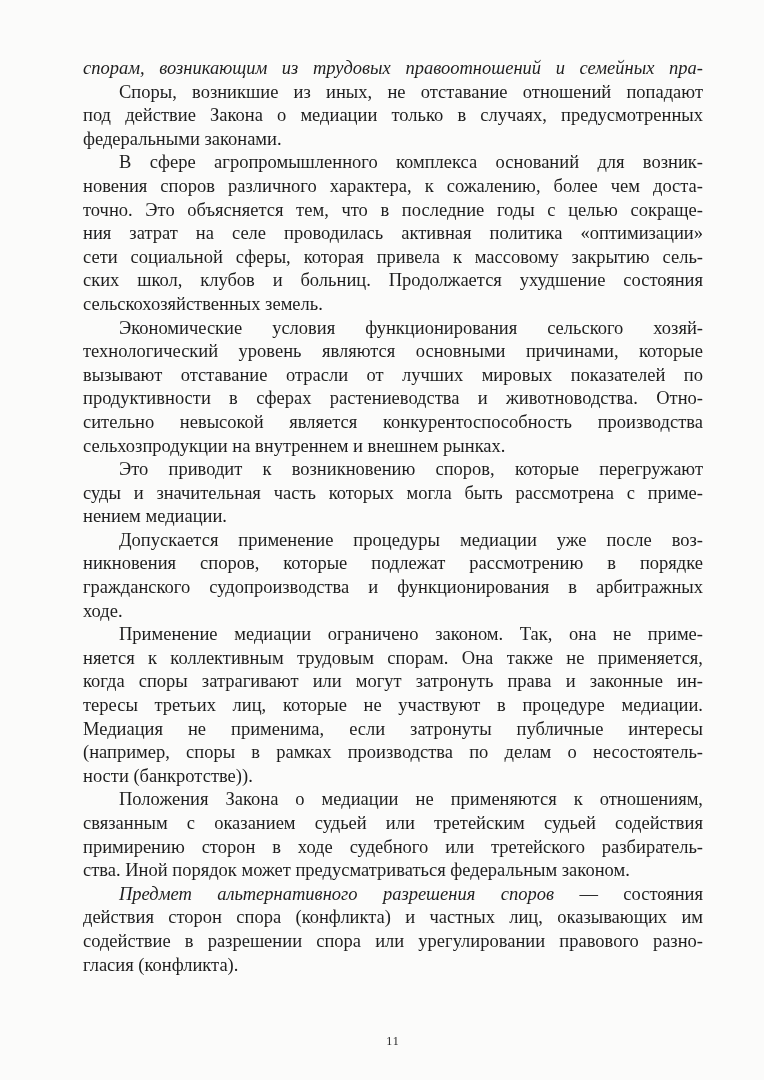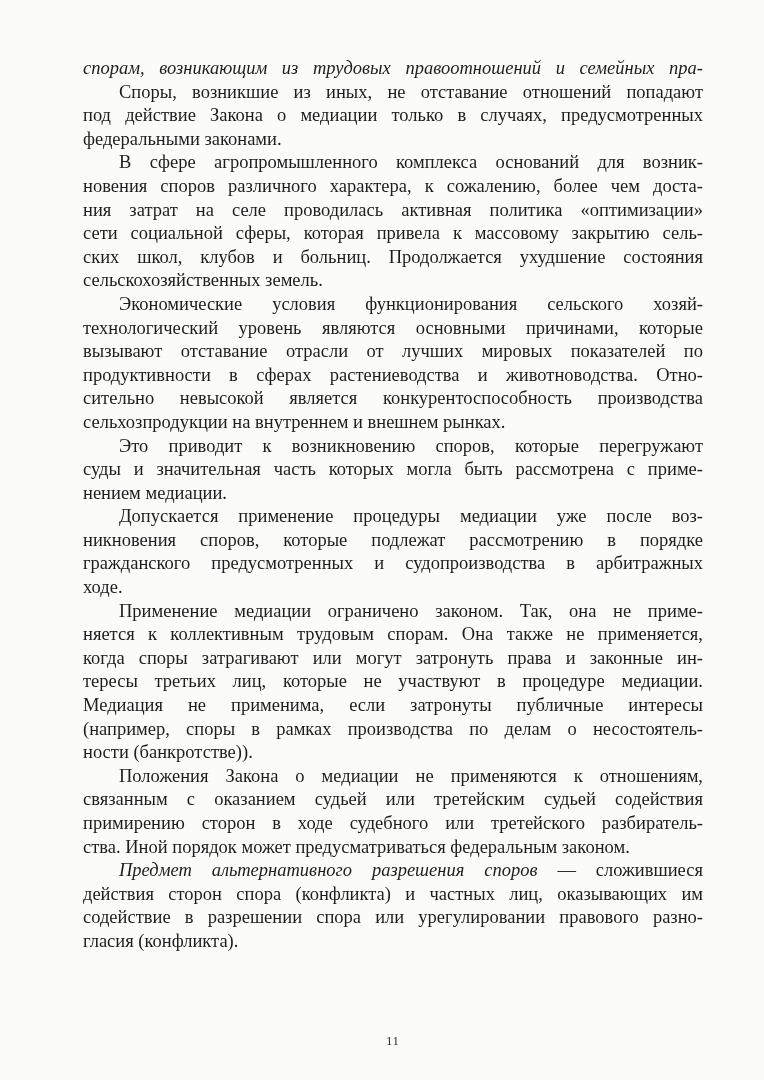"точно. Это объясняется тем, что" div.line { html: none -> <div>точно. Это объясняется тем, что в последние годы с целью сокраще-</div> }
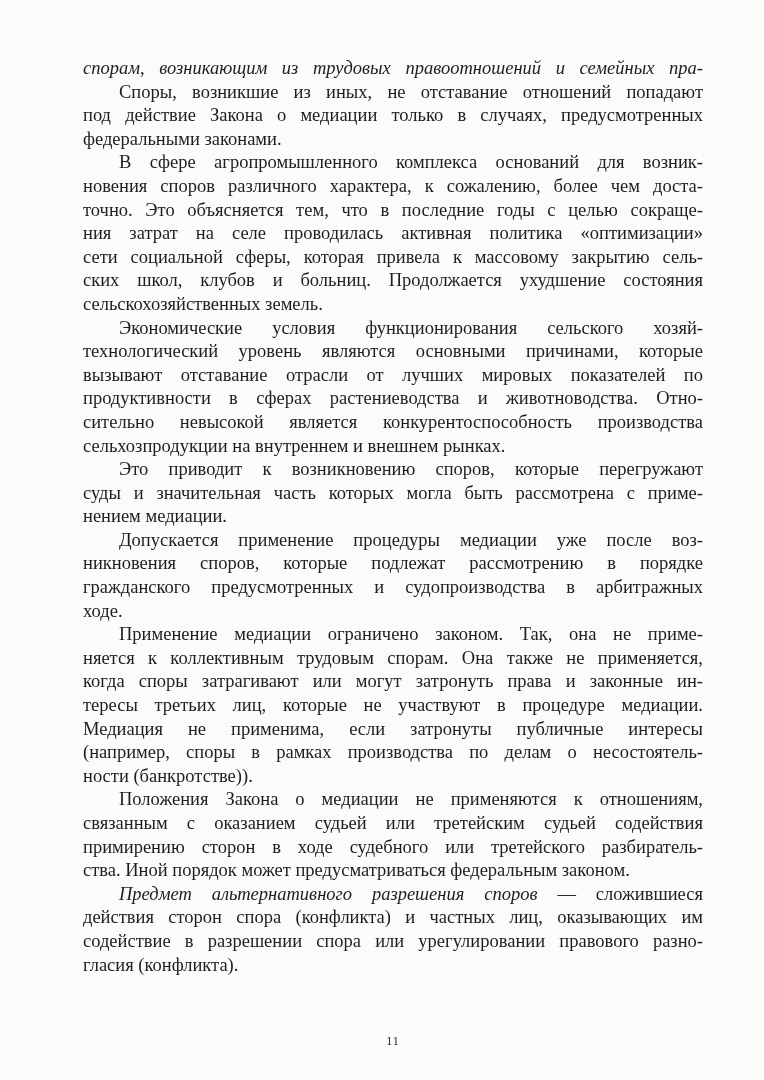"гражданского предусмотренных и" div.line { text: предусмотренных и судопроизводства -> судопроизводства и функционирования }
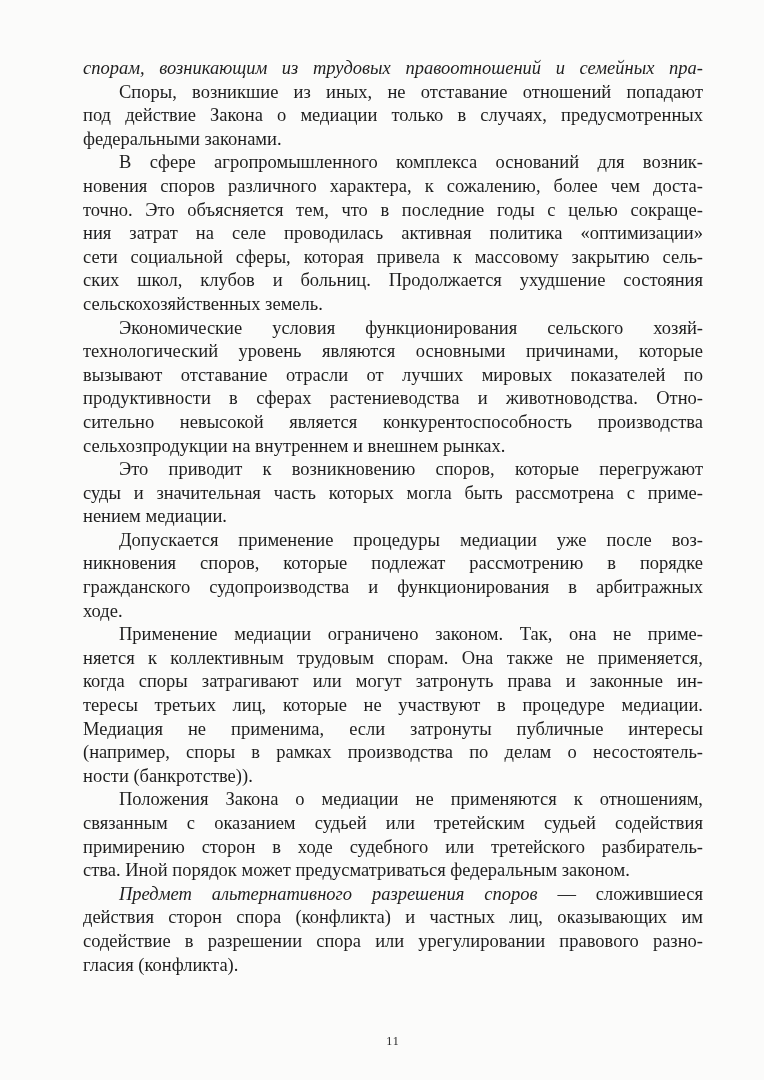"— сложившиеся" span { text: сложившиеся -> состояния }
